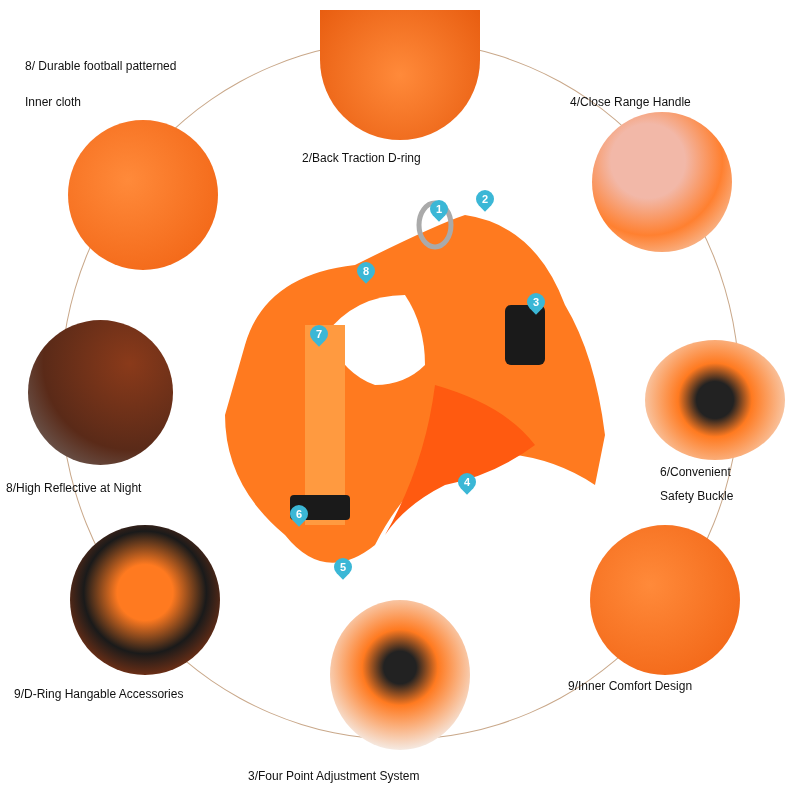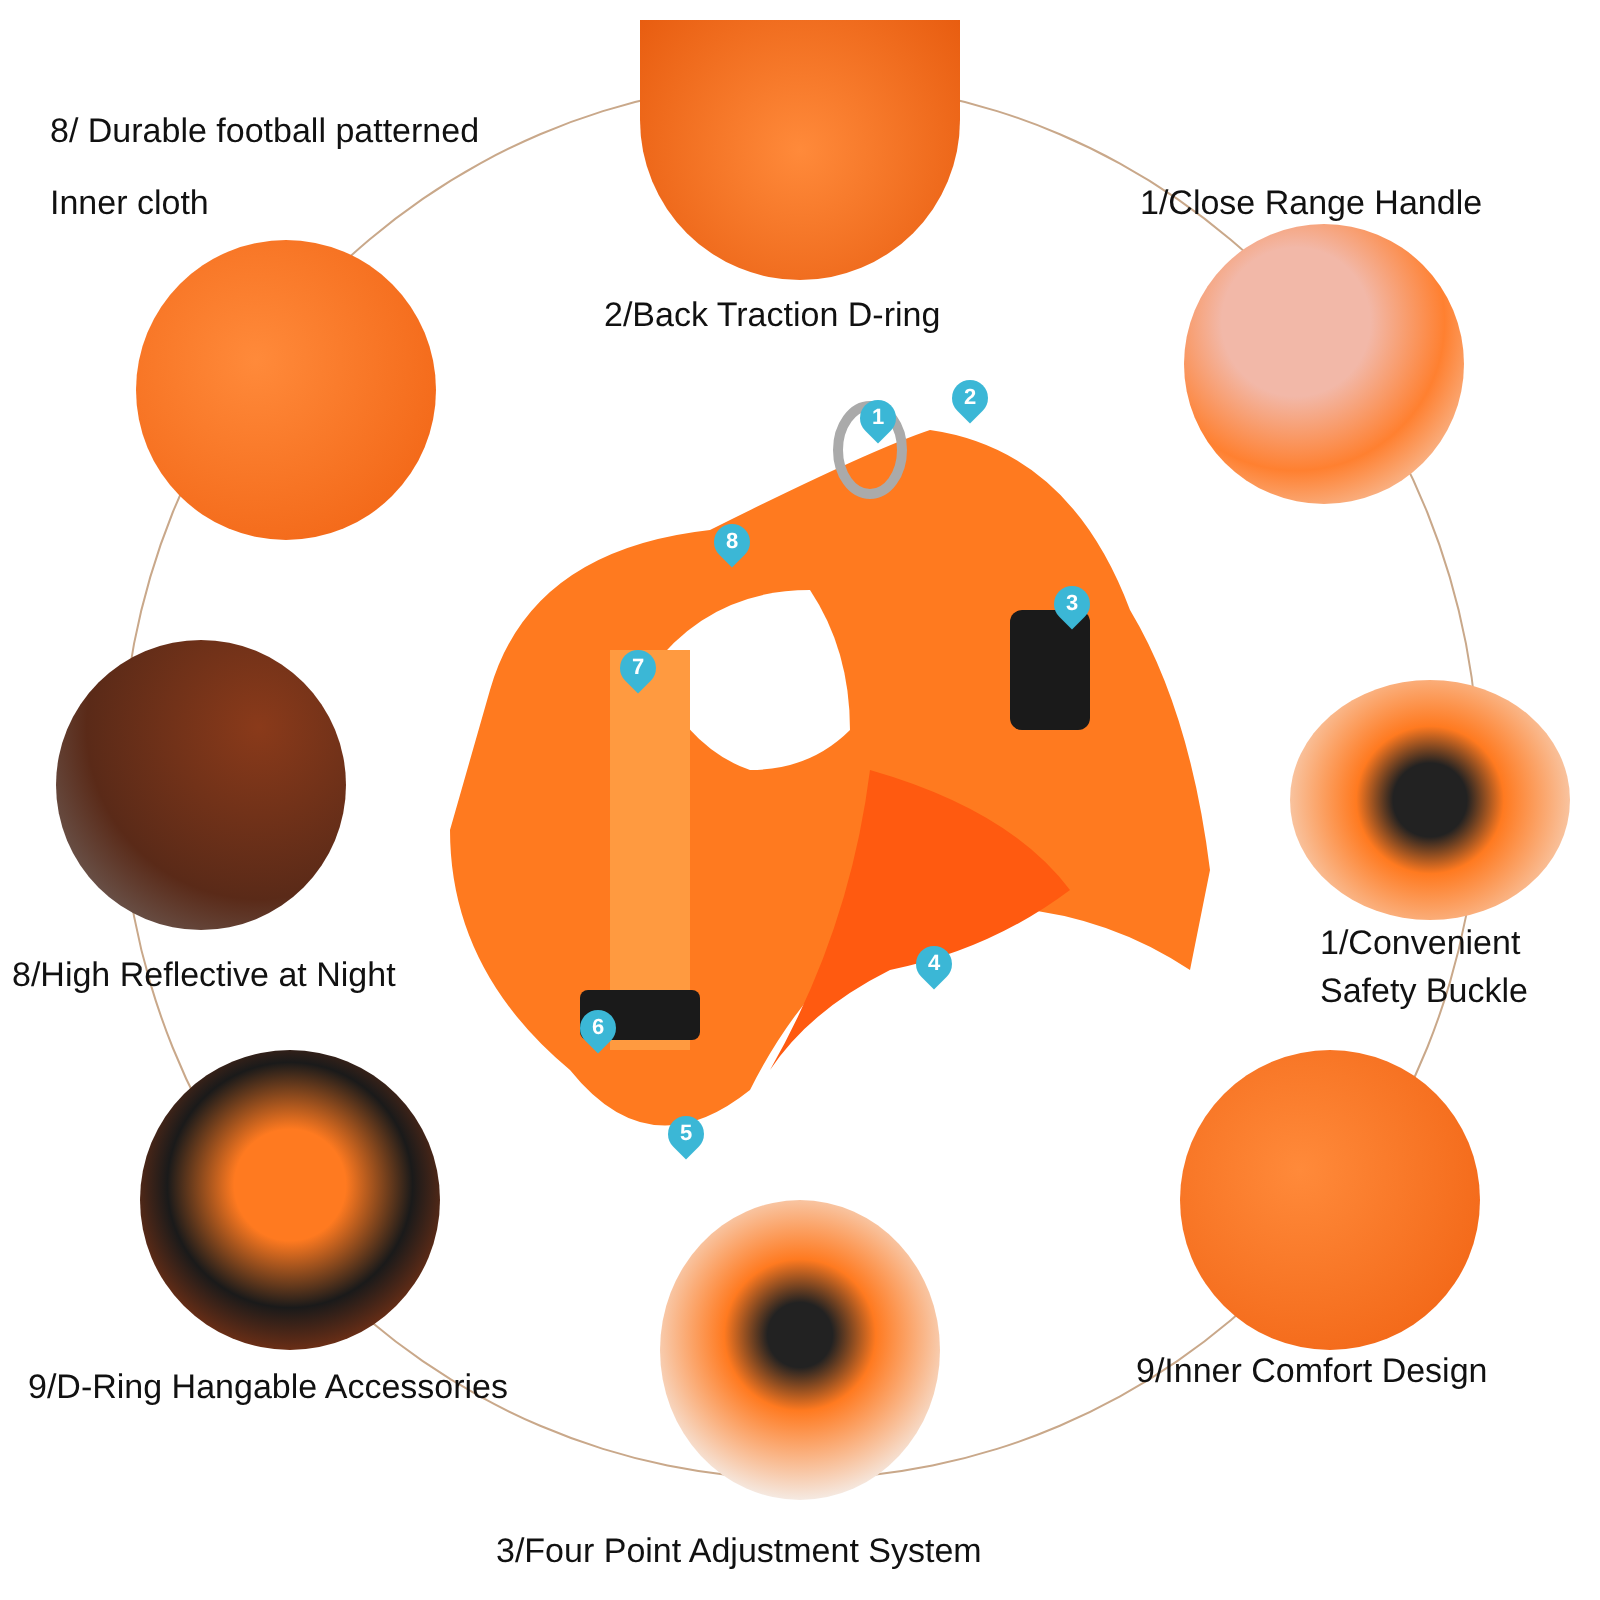"8/ Durable football patterned" .label { font-size: 17px -> 12px }
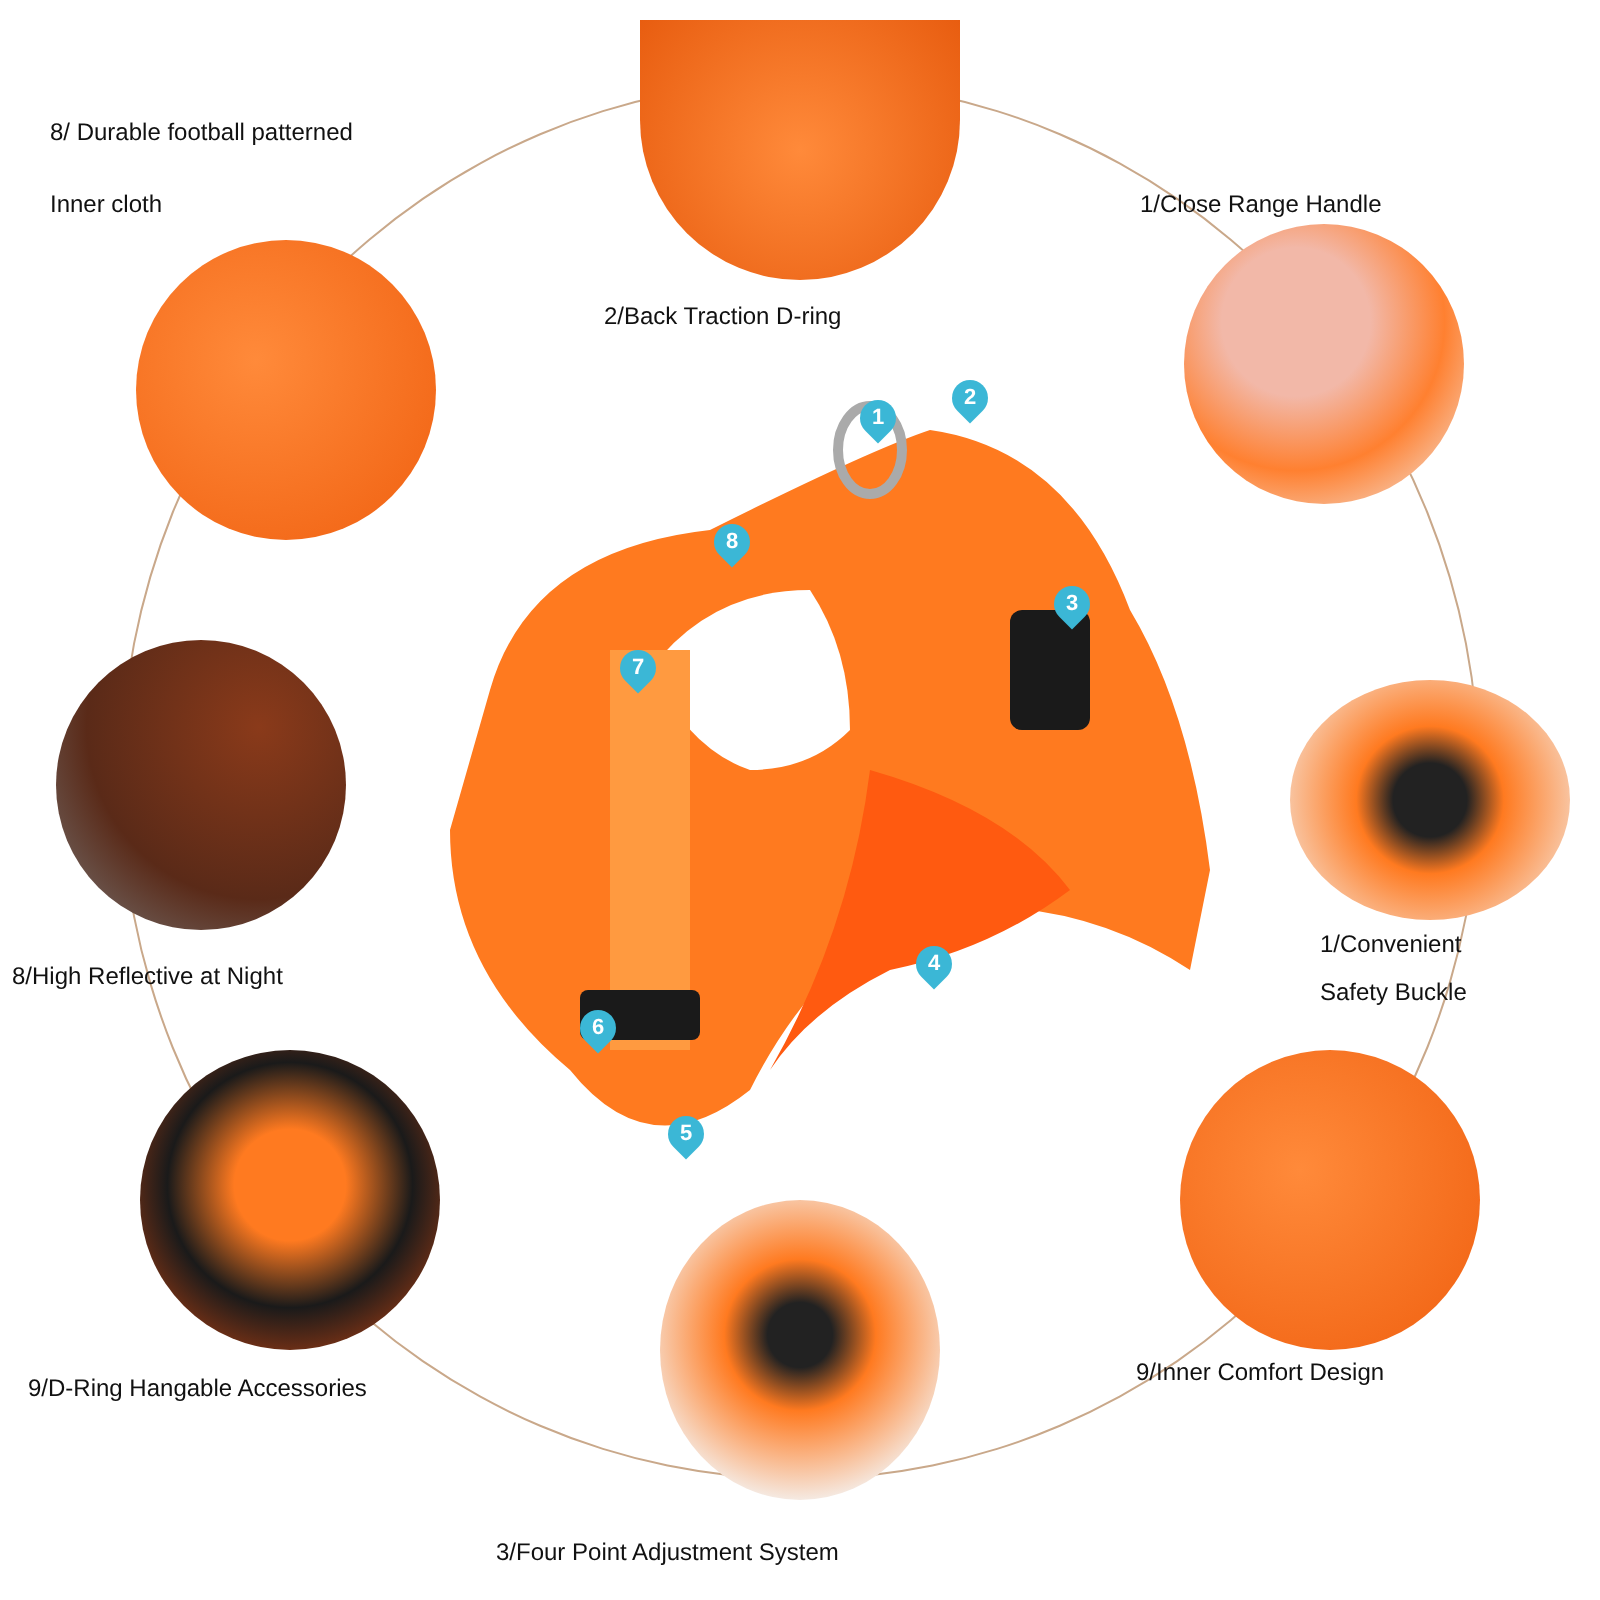"1/Close Range Handle" div.label { text: 1/Close -> 4/Close }
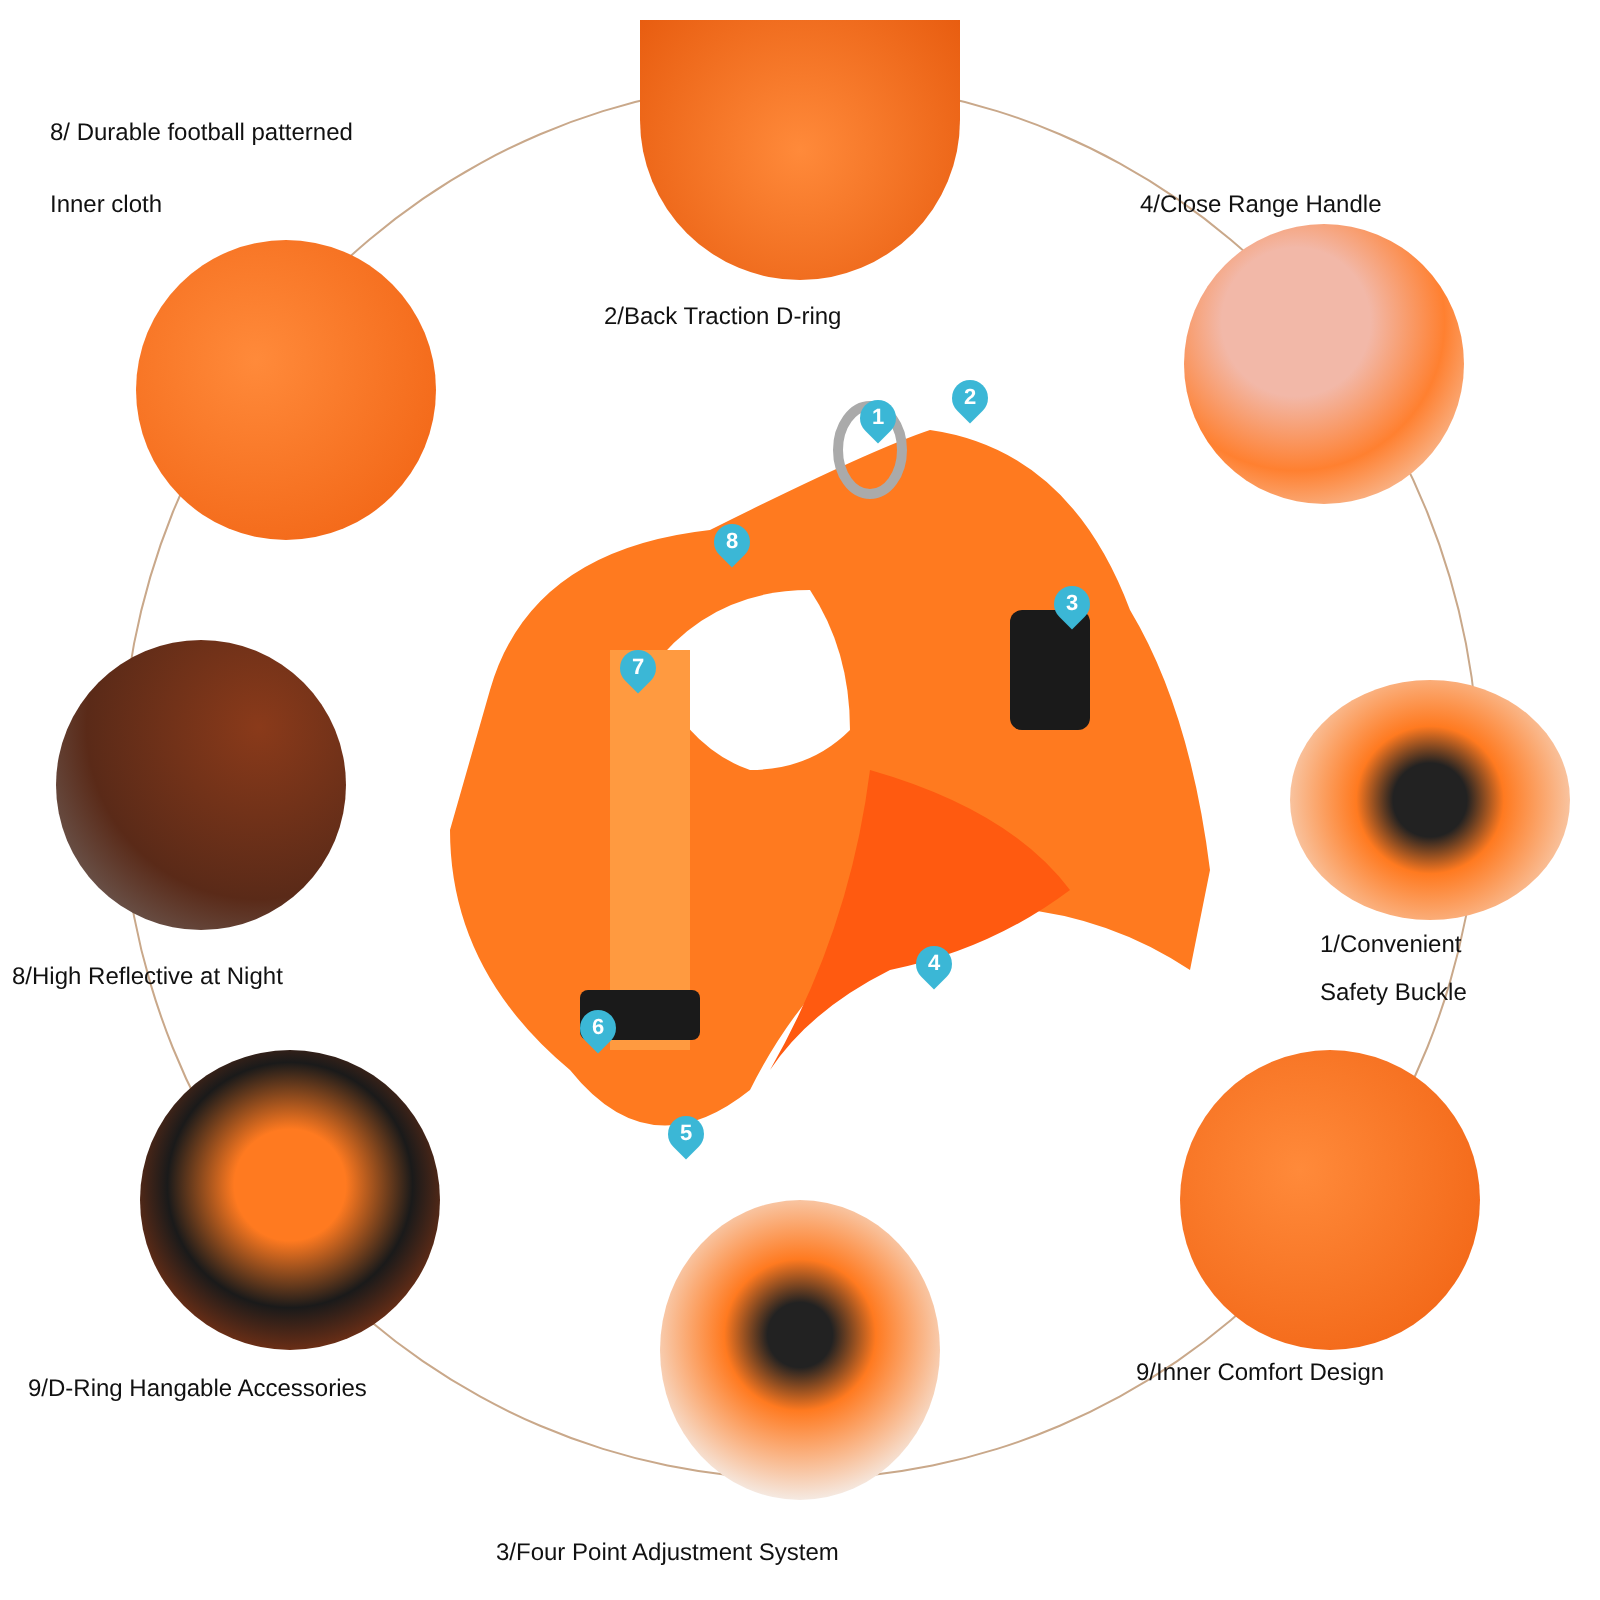"1/Convenient" div.label { text: 1/Convenient -> 6/Convenient }
